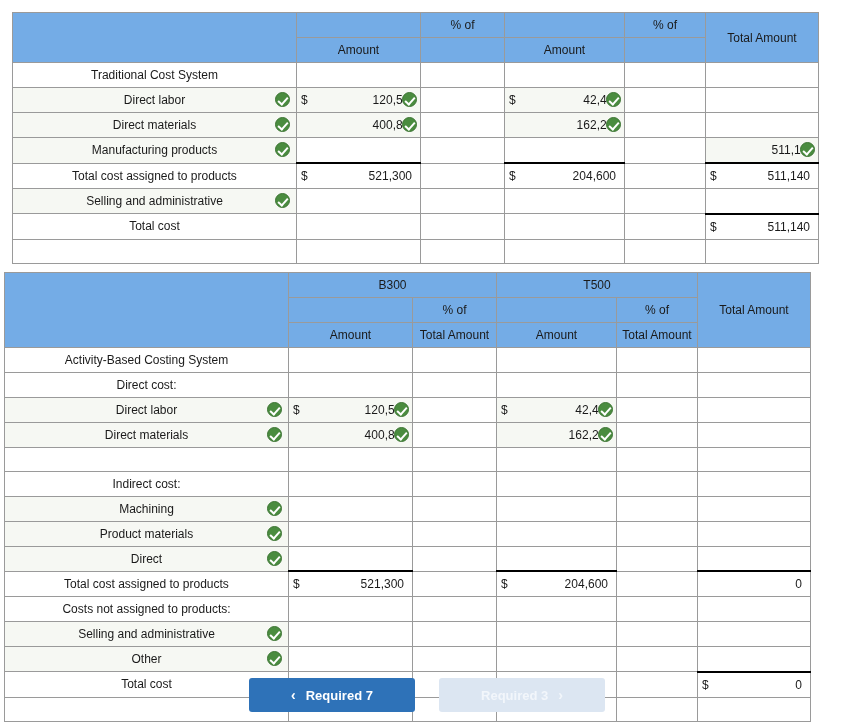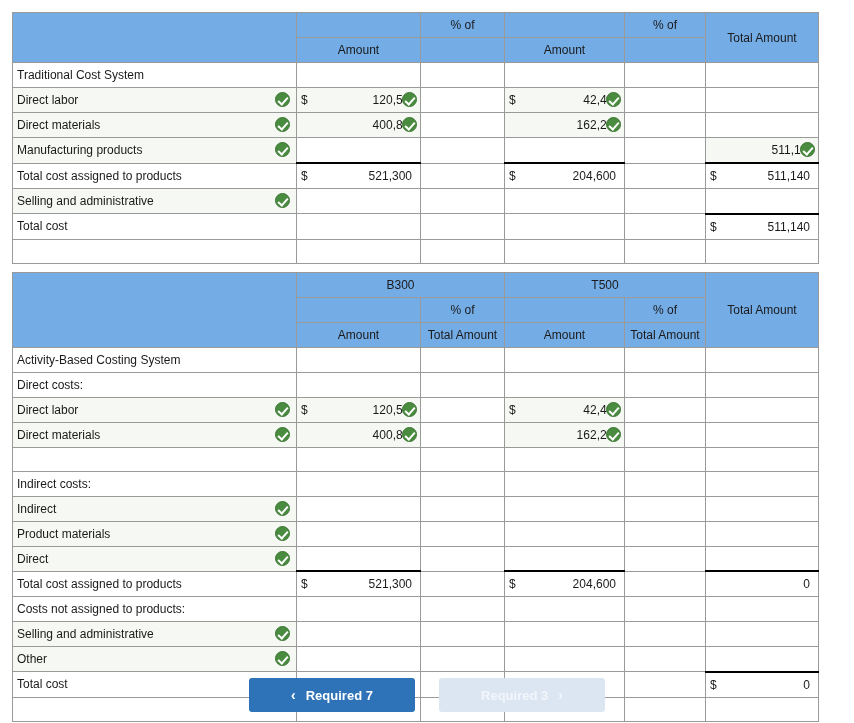"Traditional Cost System" .lbl { text-align: left -> center }
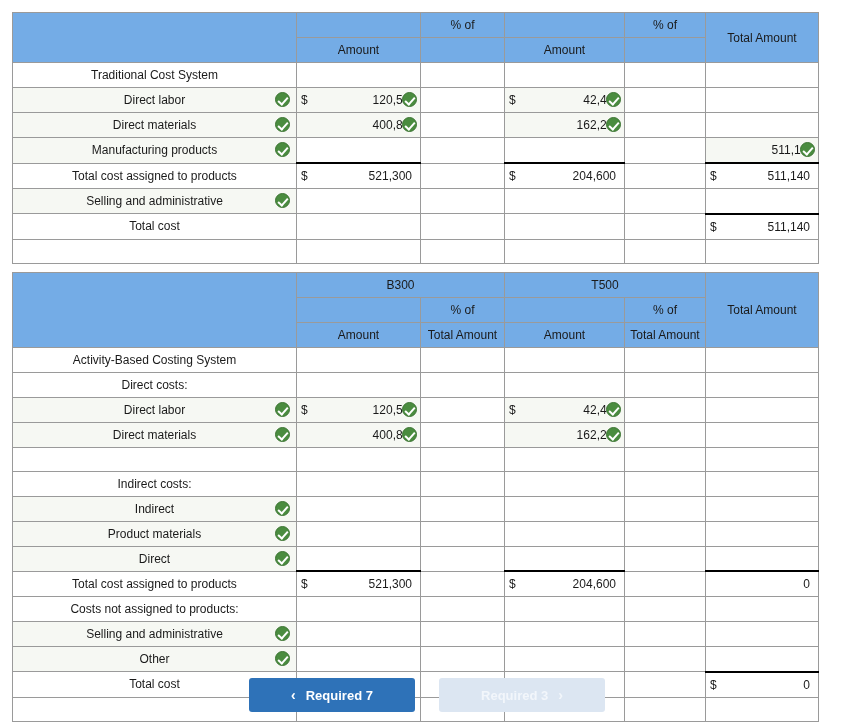"B300" div { padding-left: 12px -> 4px }
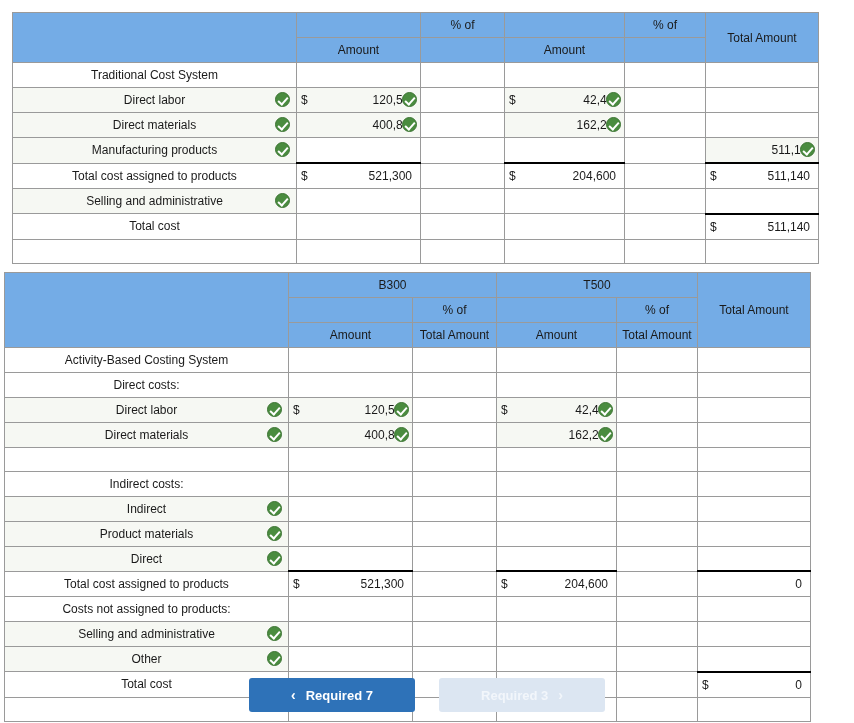"Direct costs:" span { text: costs -> cost }
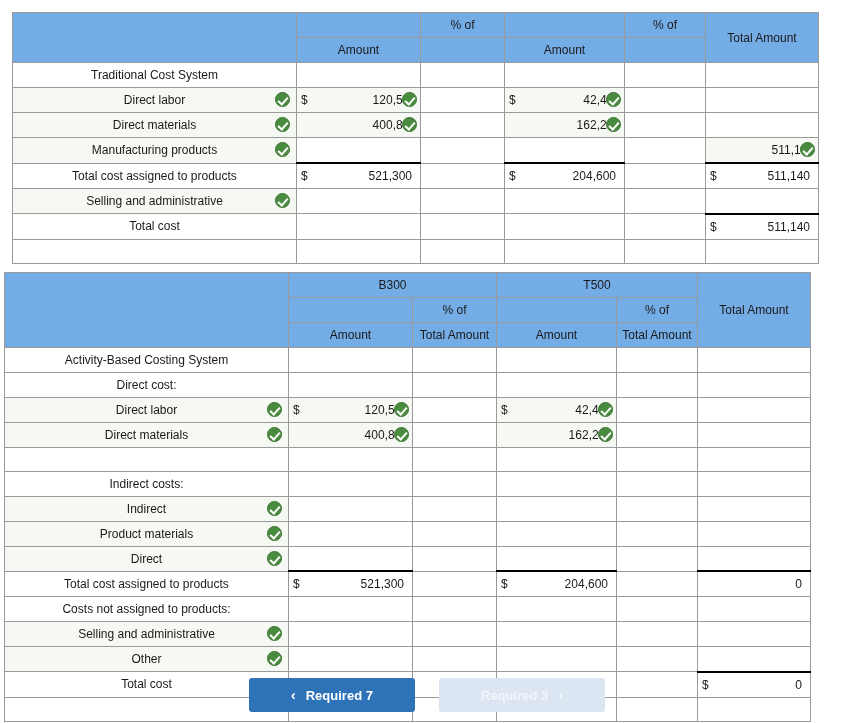"Indirect costs:" span { text: costs -> cost }
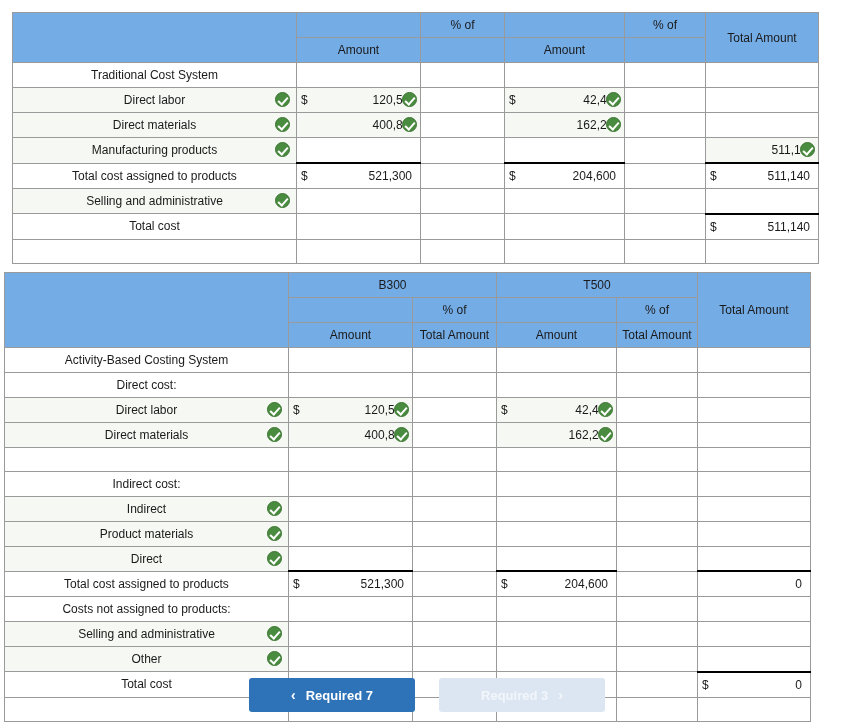"Indirect" span { text: Indirect -> Machining }
